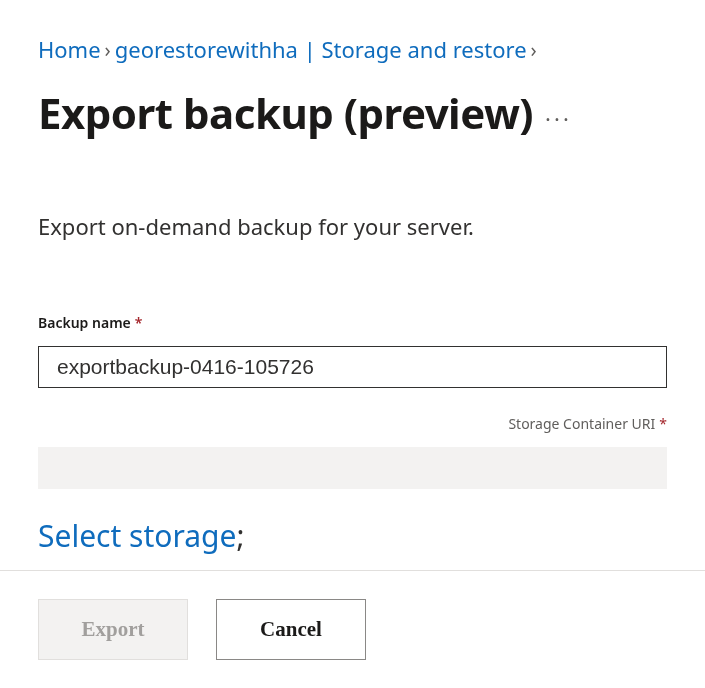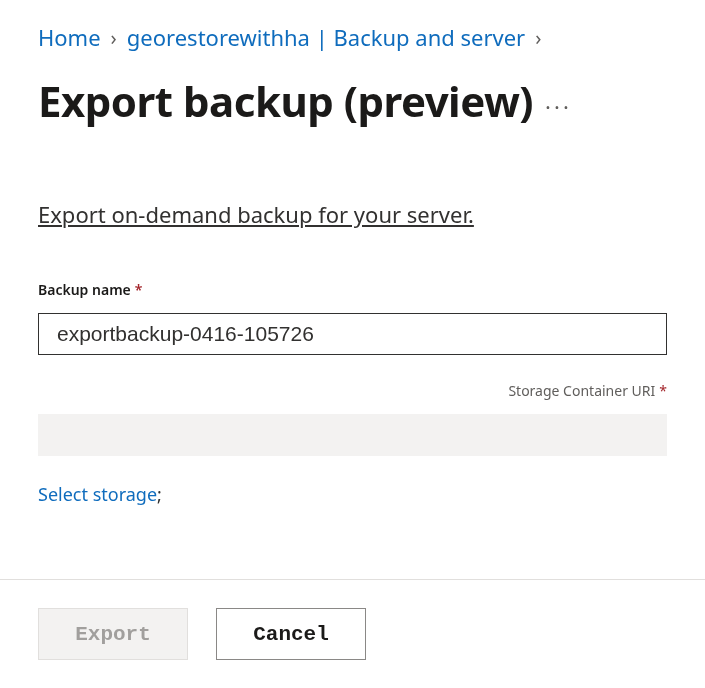"Home" .breadcrumb { gap: 6px -> 0; padding: 22px 38px 10px 38px -> 34px 38px 10px 38px }
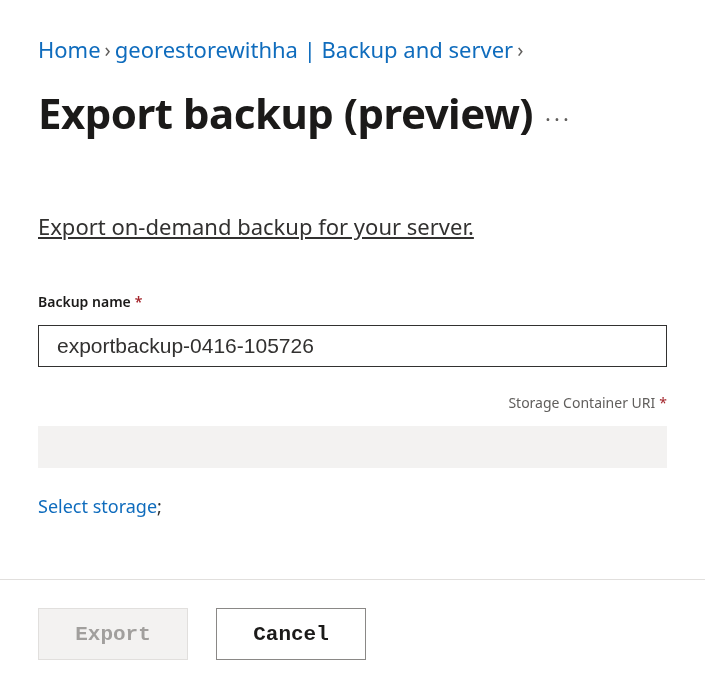"georestorewithha | Backup and server" a { text: Backup and server -> Storage and restore }
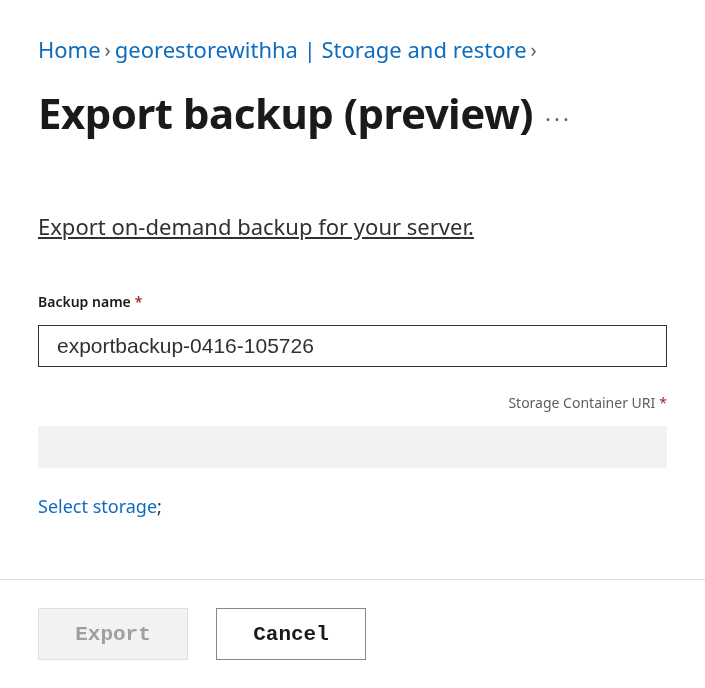"Export on-demand backup for your" .description { margin-bottom: 51px -> 72px; text-decoration: underline -> none }
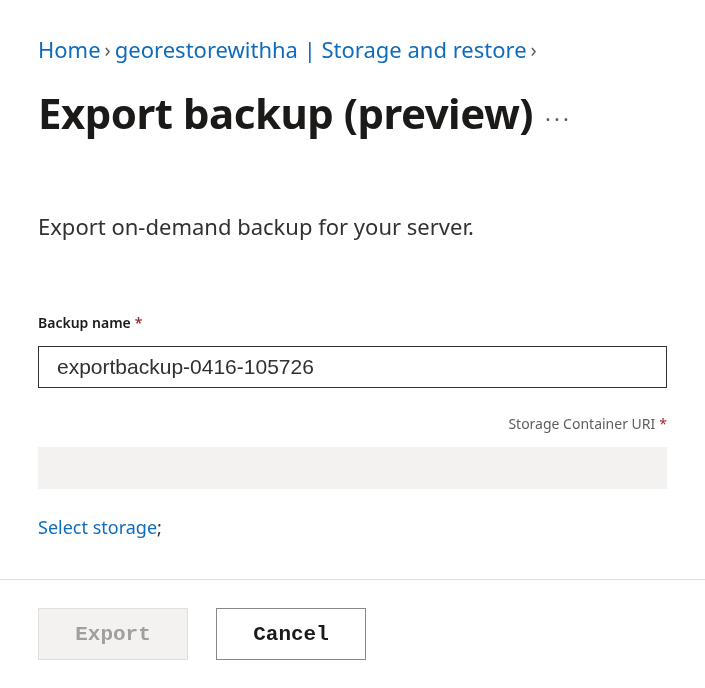"Select storage;" .link-line { font-size: 18px -> 30px }
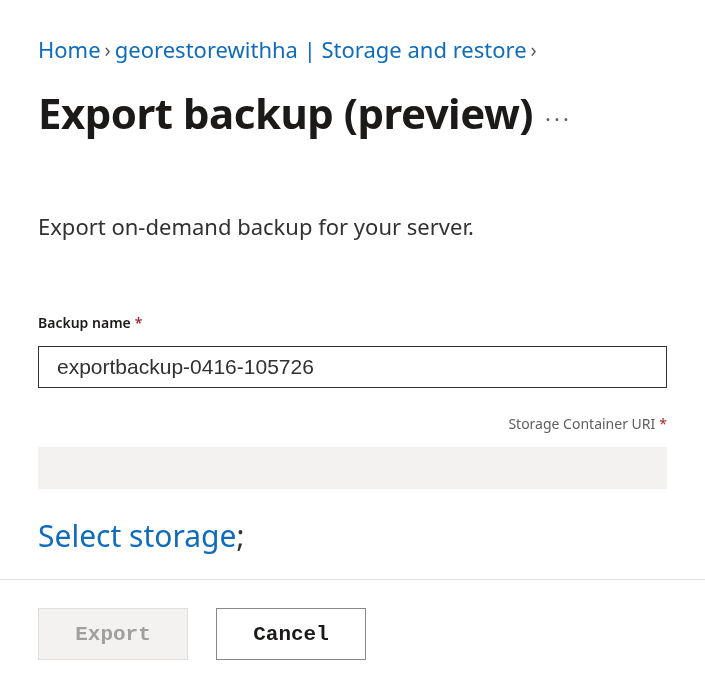"Export" .btn { font-family: Liberation Mono, monospace -> Liberation Serif, serif; height: 52px -> 61px }
